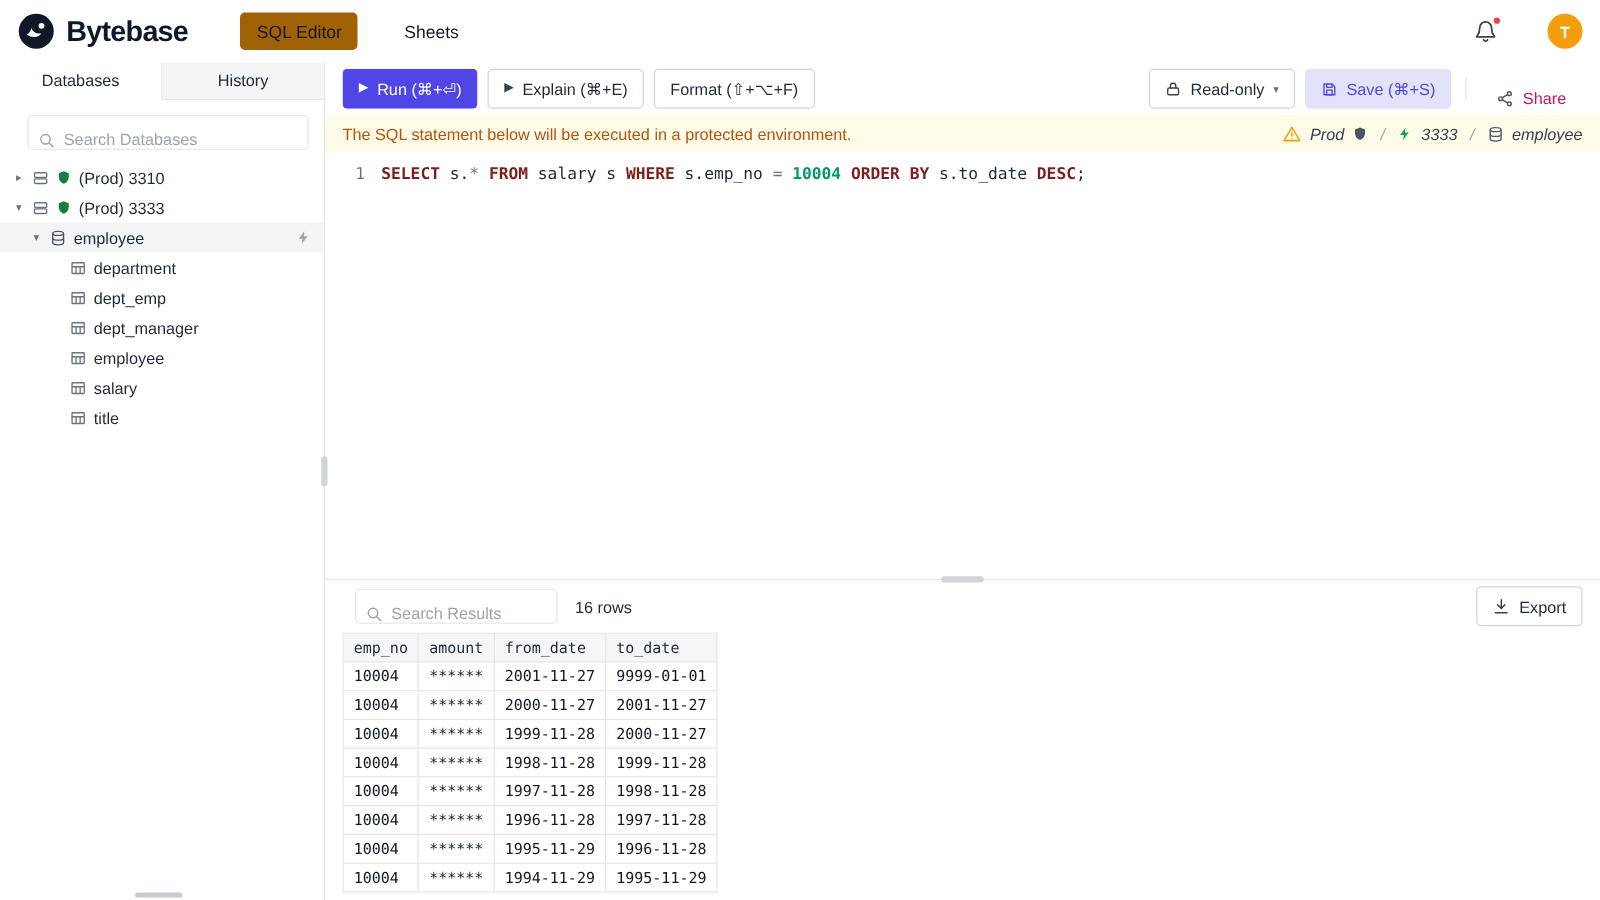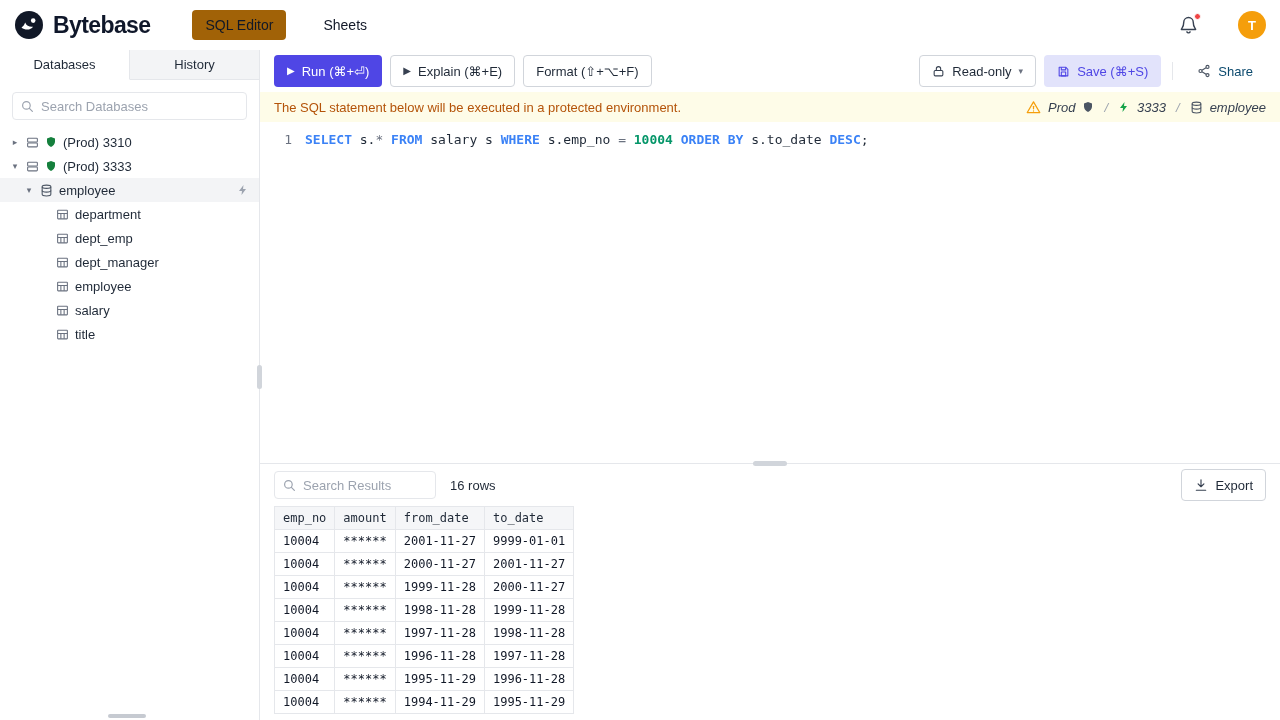"Share" .btn-share { align-items: none -> flex-end; color: #0c4a6e -> #be185d }
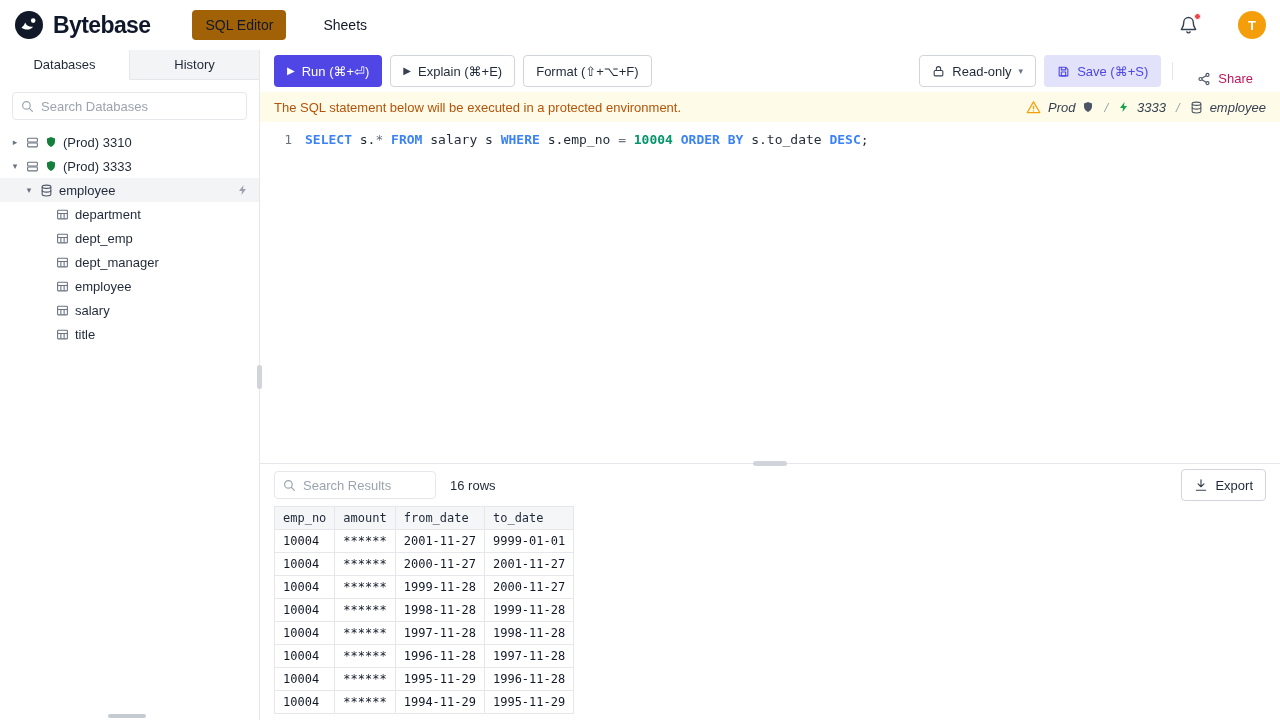"Search Databases" .search-box { align-items: center -> flex-end; margin-left: none -> 10px }
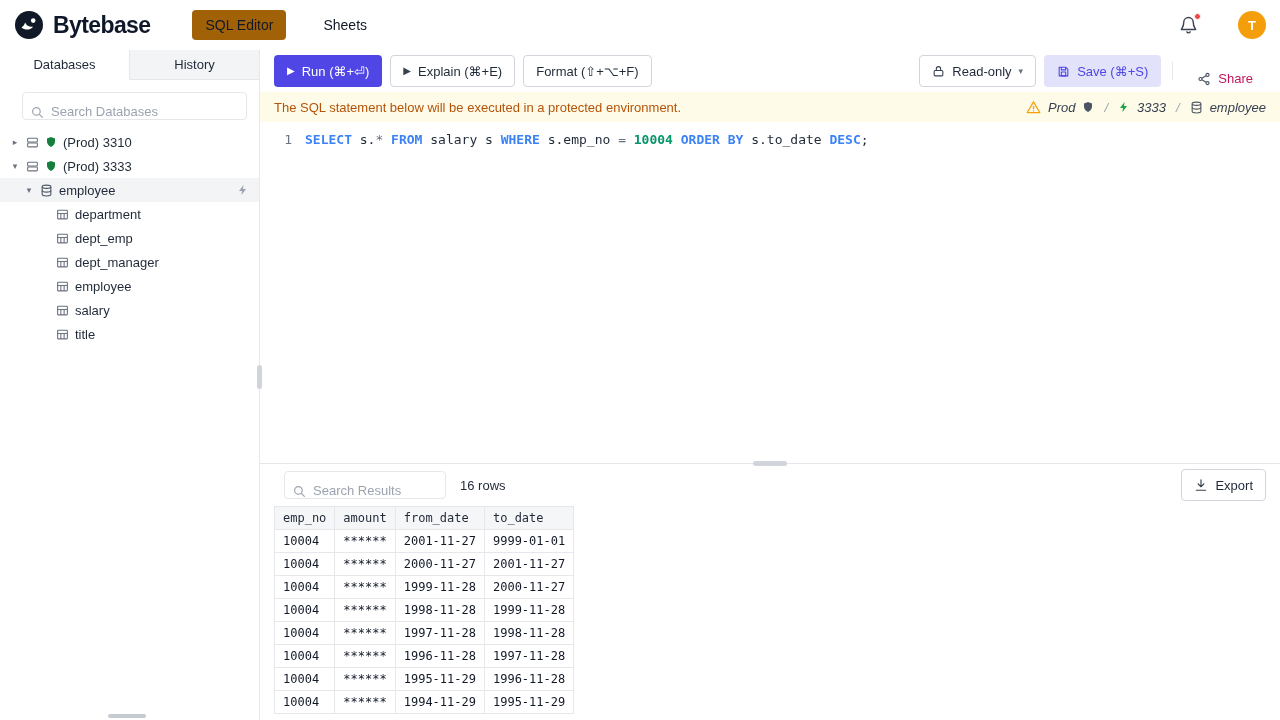"SELECT" .tok-kw { color: #3b82f6 -> #7f1d1d }
